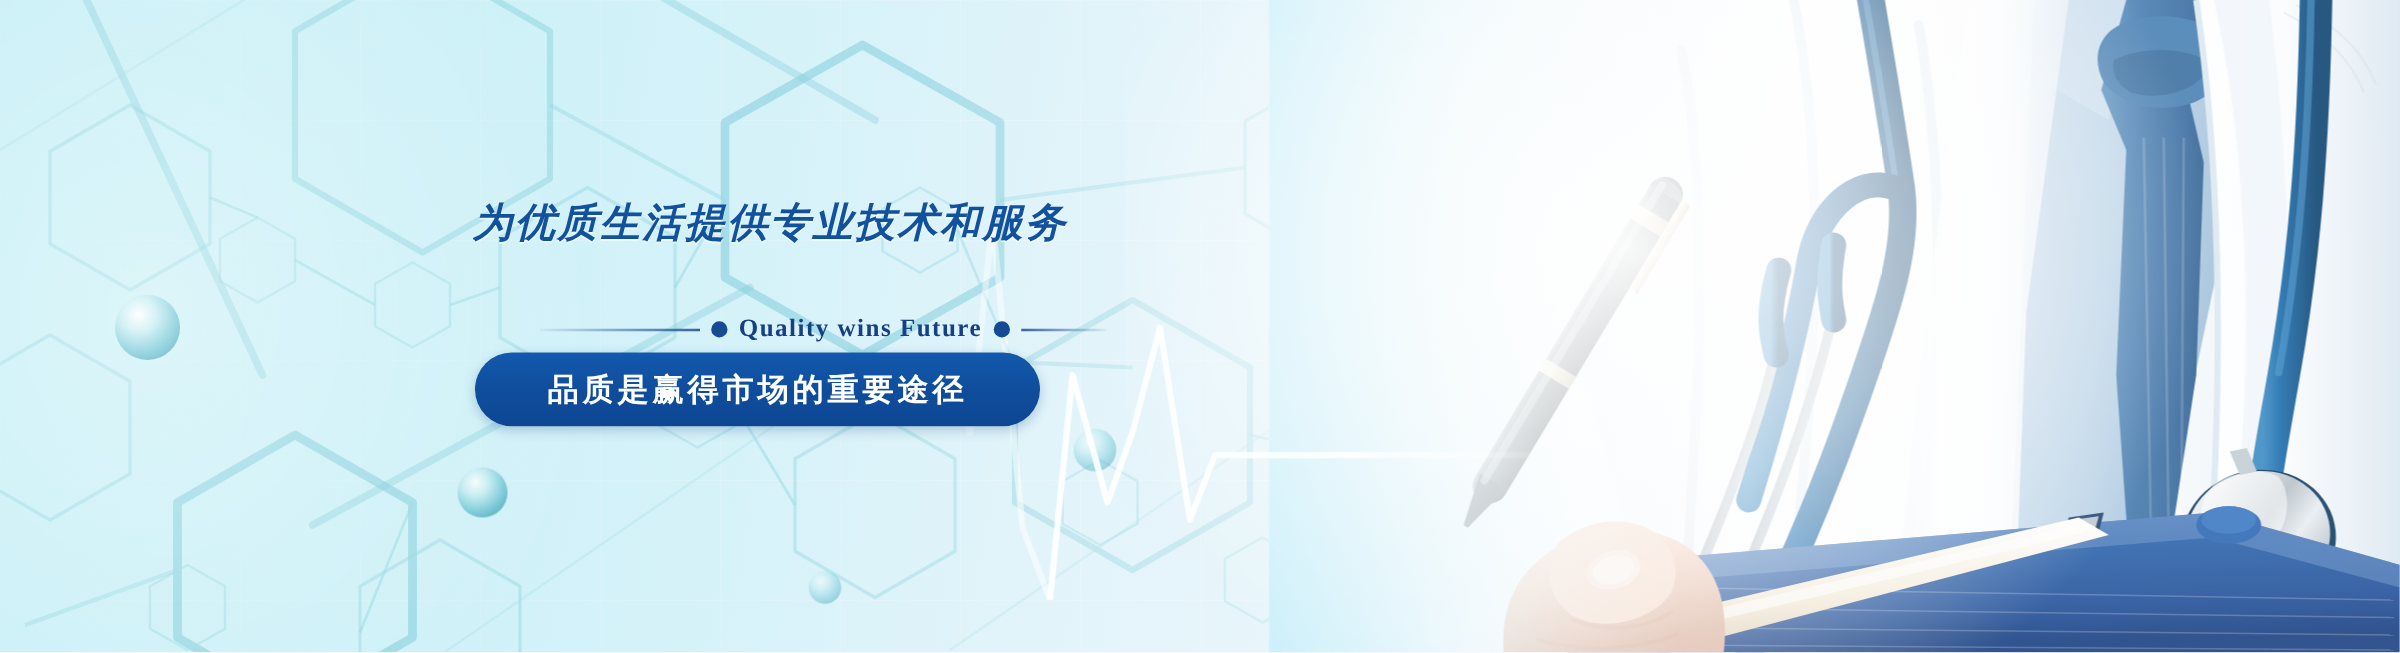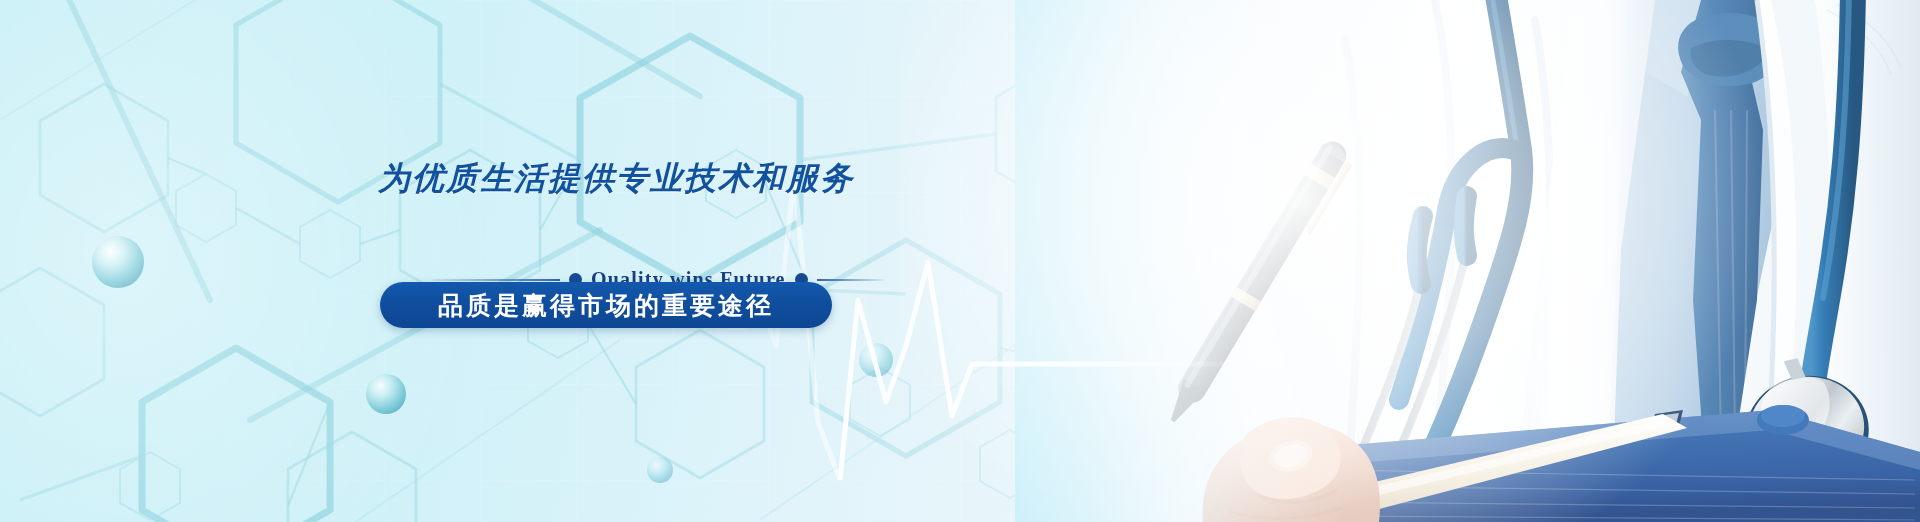"Quality wins Future" #divider { top: 268px -> 252px }
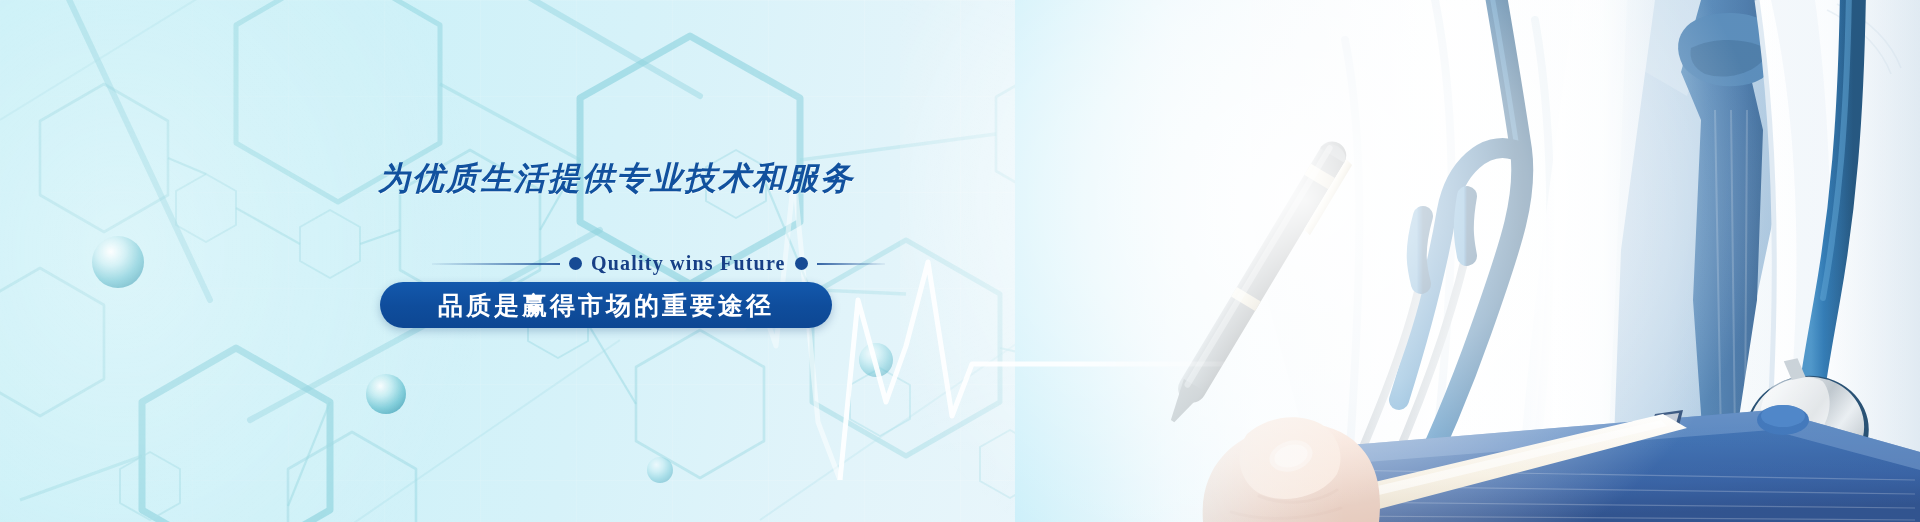"品质是赢得市场的重要途径" #cta { height: 46px -> 59px }
